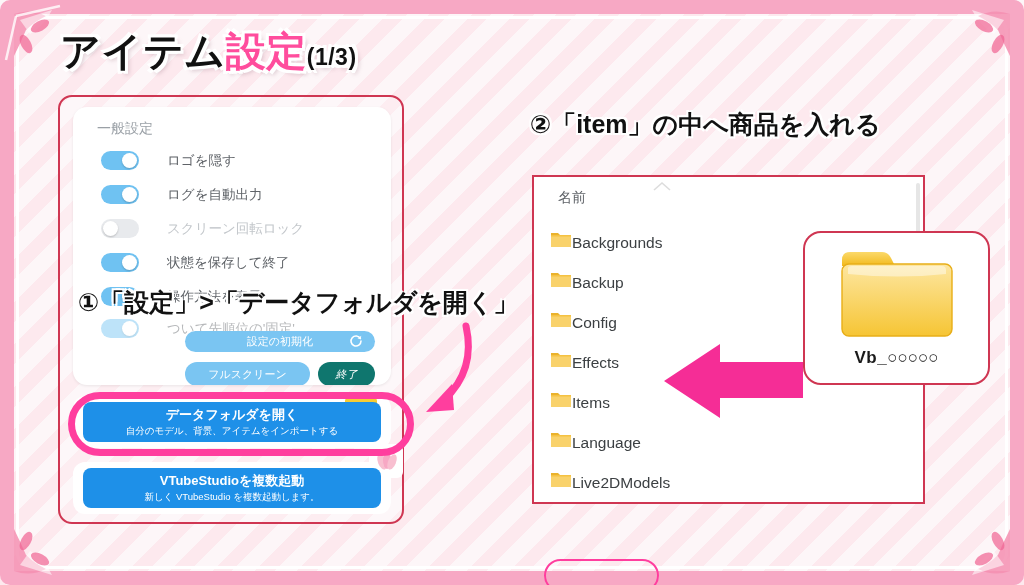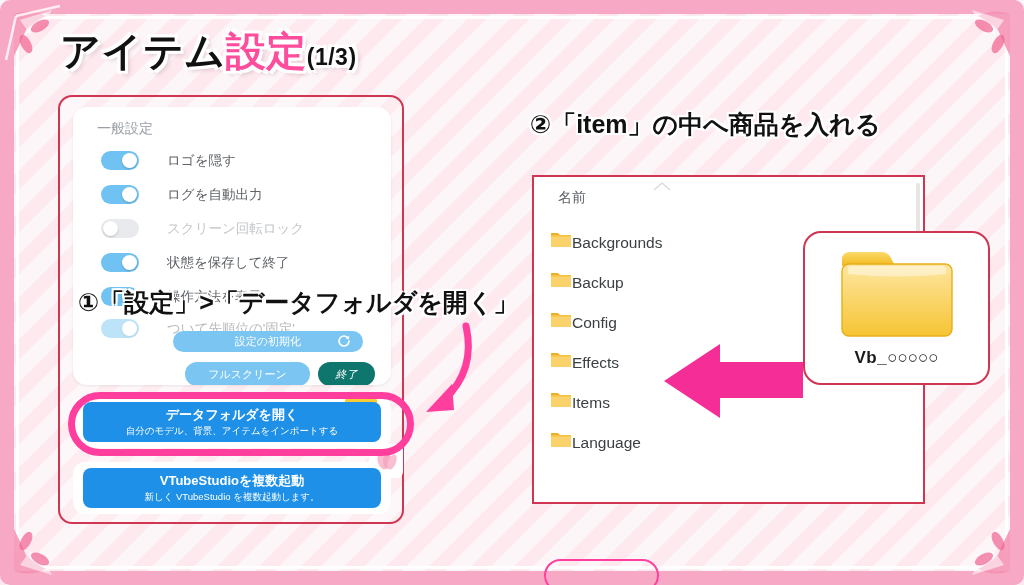"設定の初期化" div.btn-pill { left: 100px -> 112px }
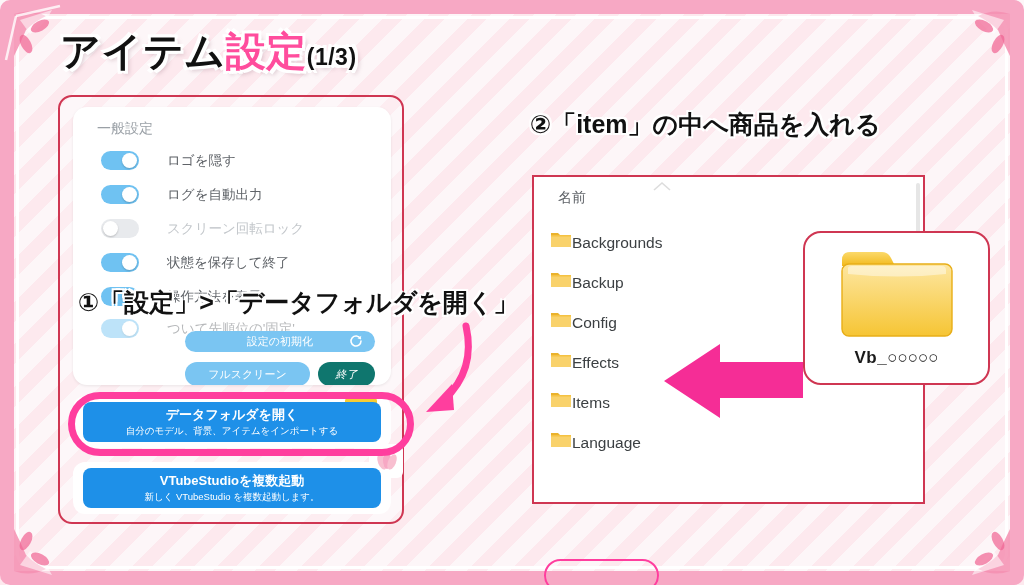"Live2DModels" div.frow { html: none -> <div> <span><svg> <path></path> <path></path> <path></path> </svg></span> <span>Live2DModels</span> </div> }
